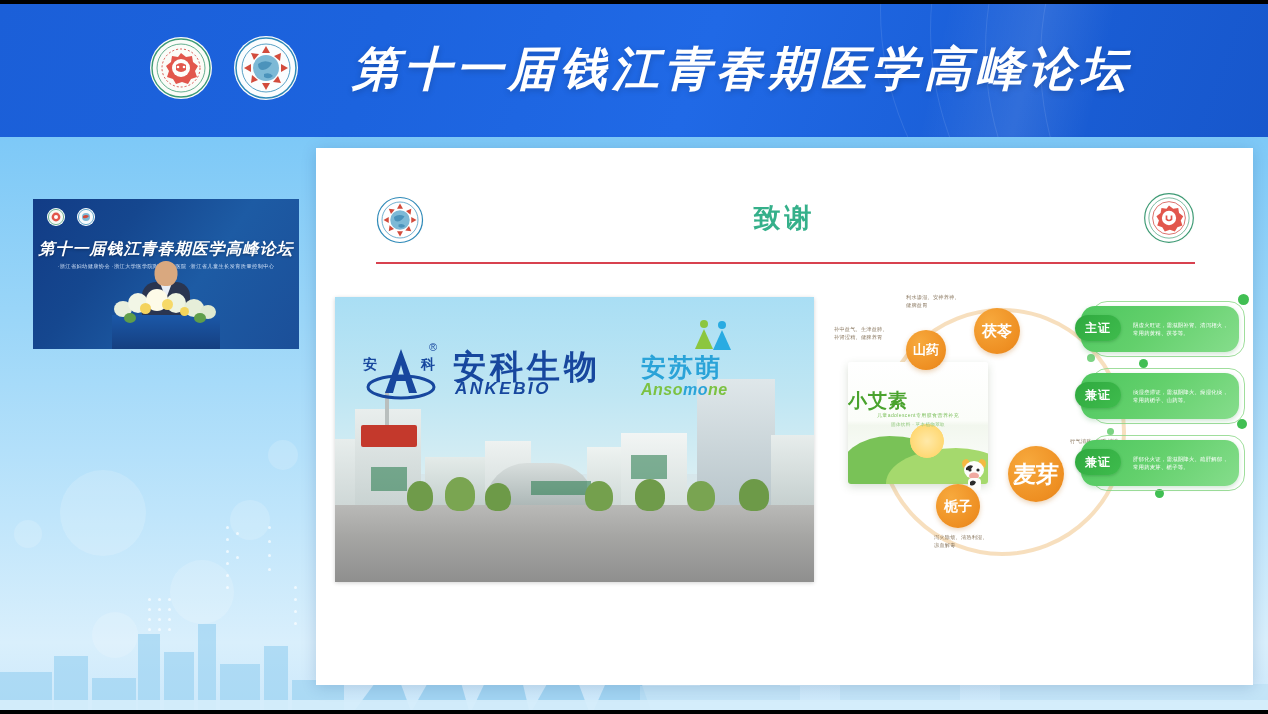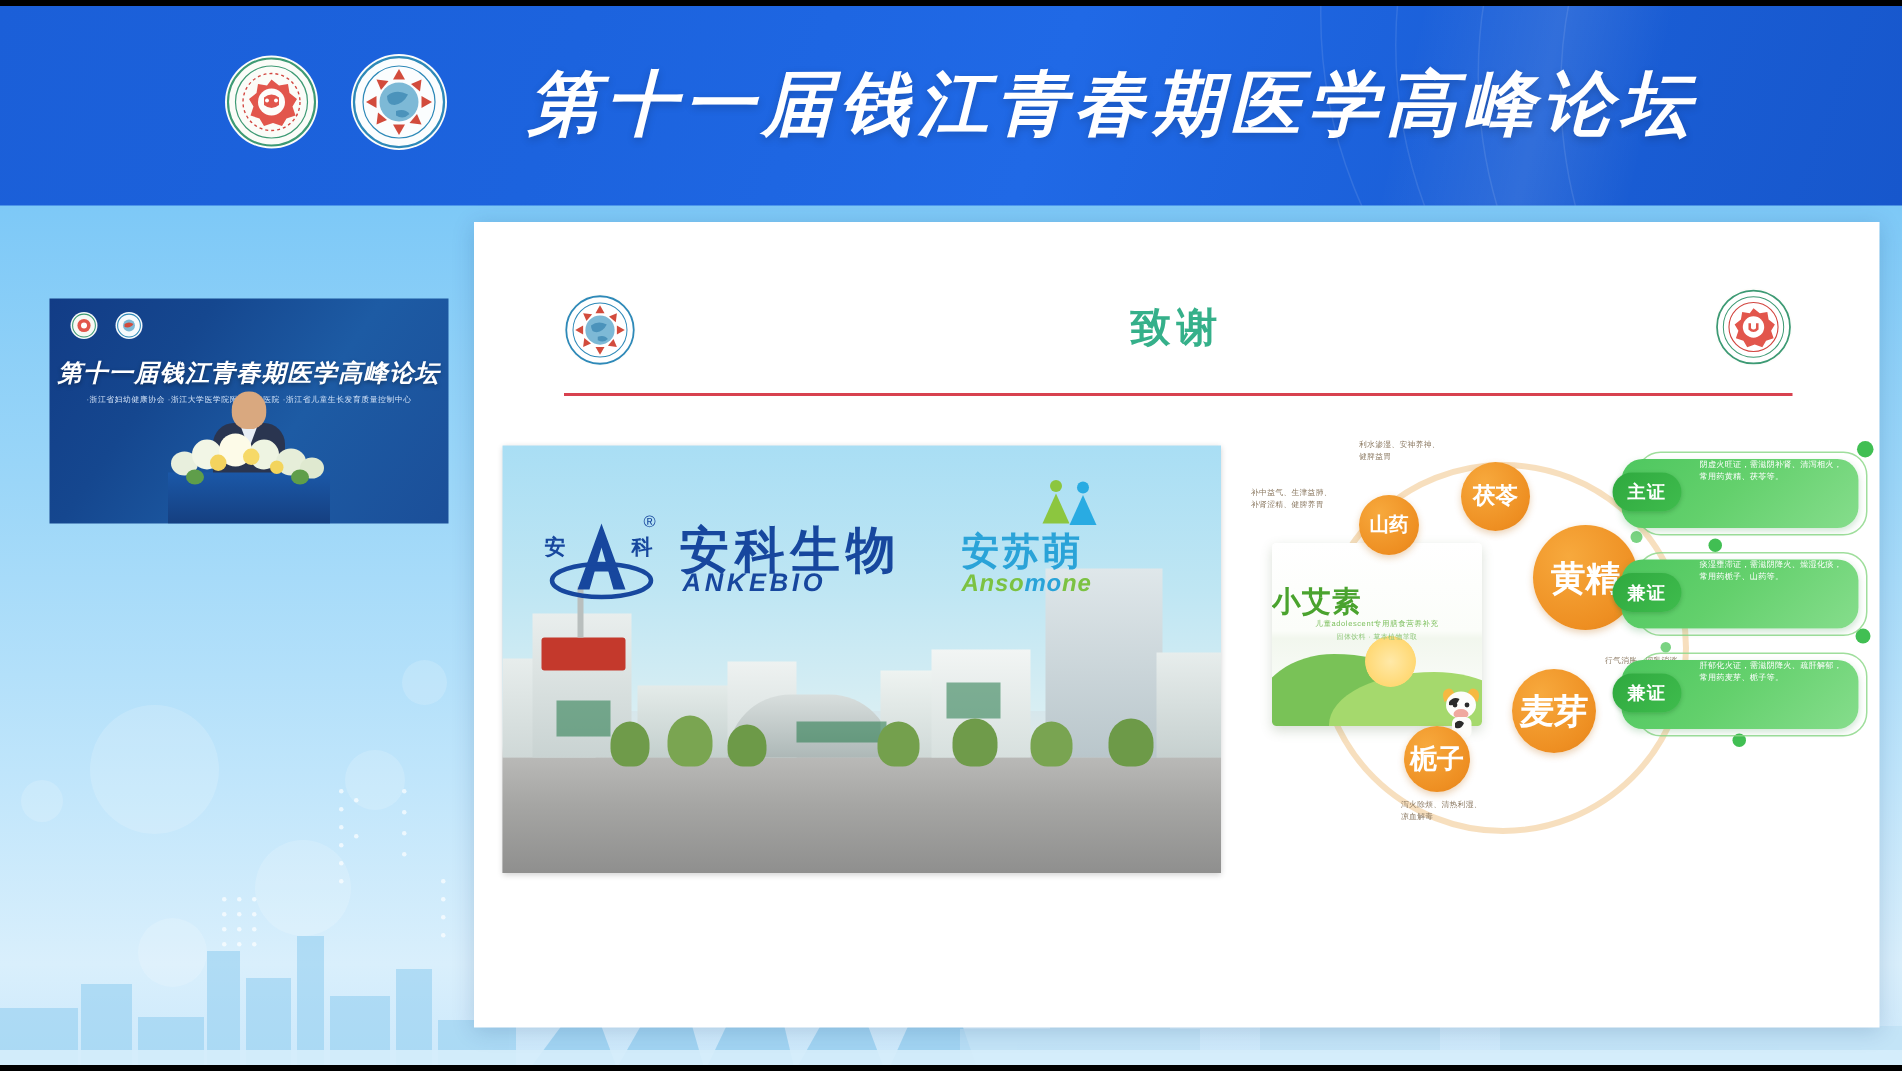"主证" .card { align-items: none -> center }
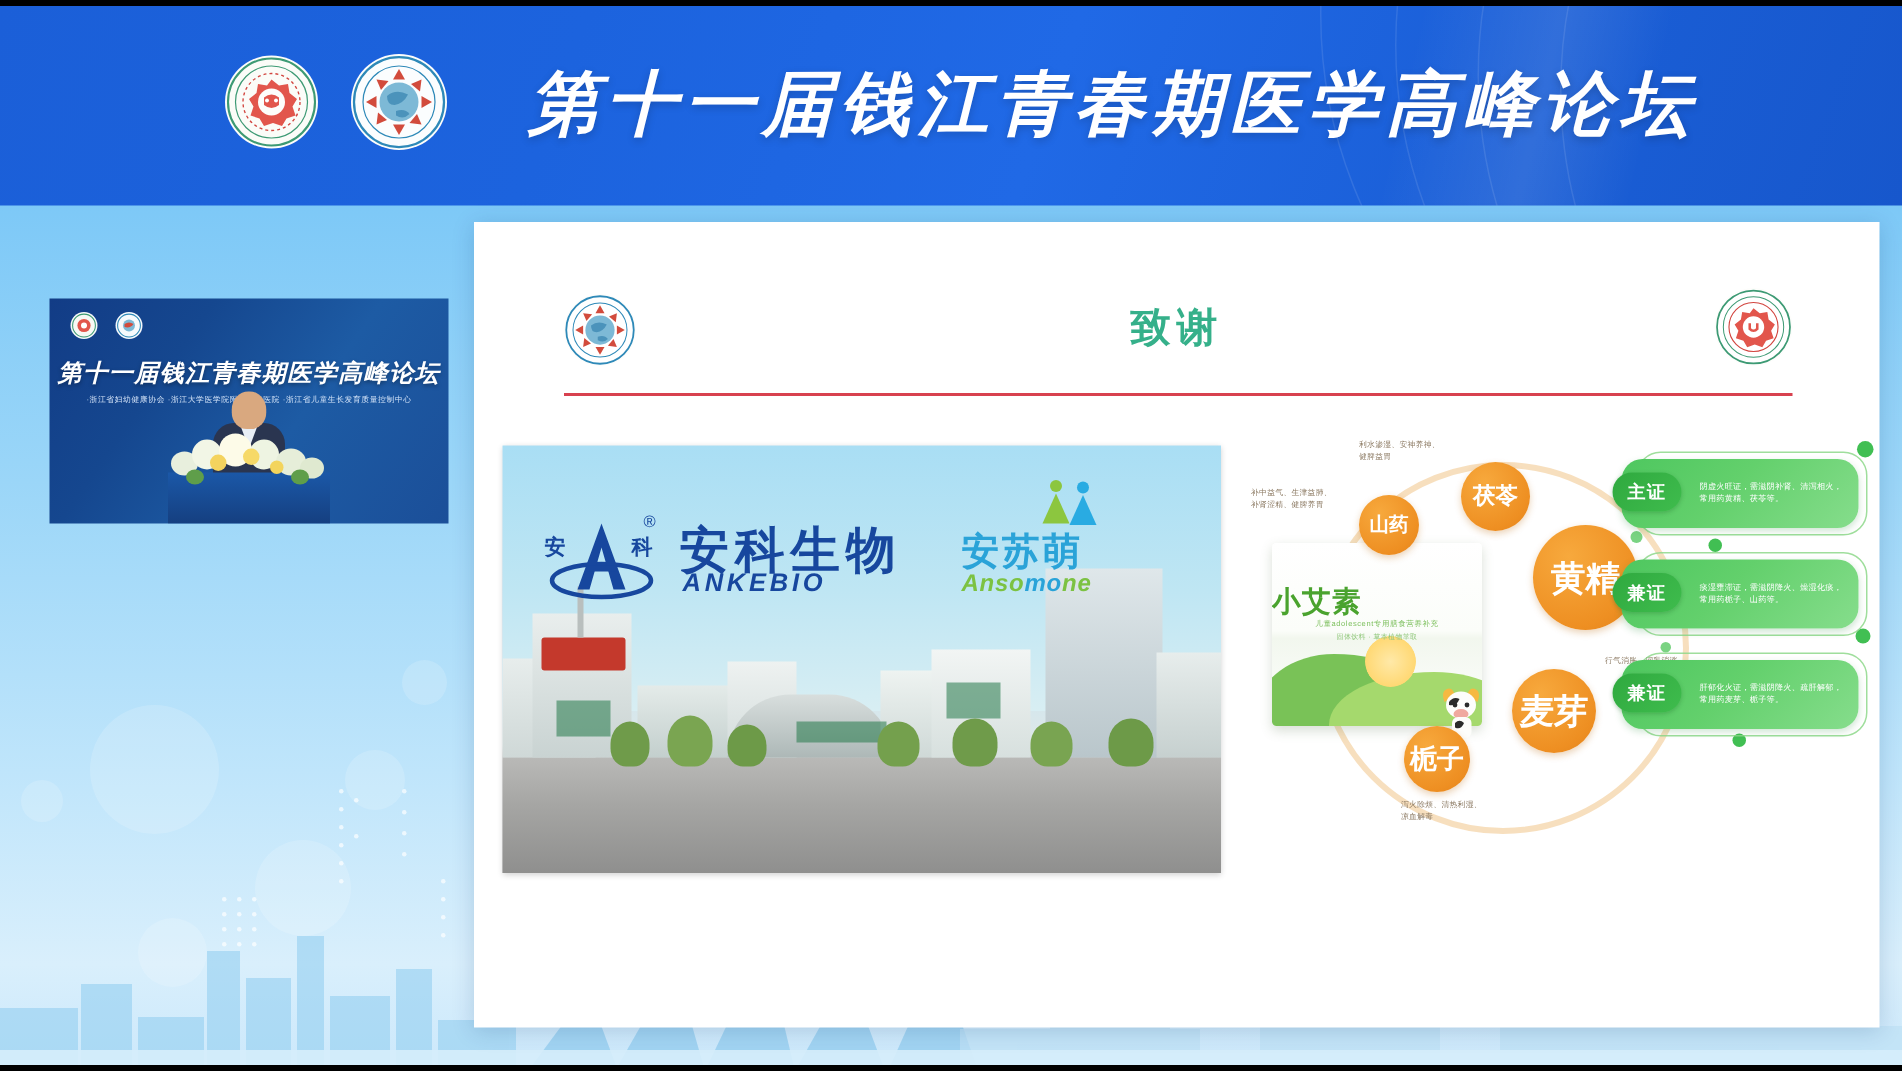"黄精" div.herb { html: <div> <span>黄精</span> </div> -> none }
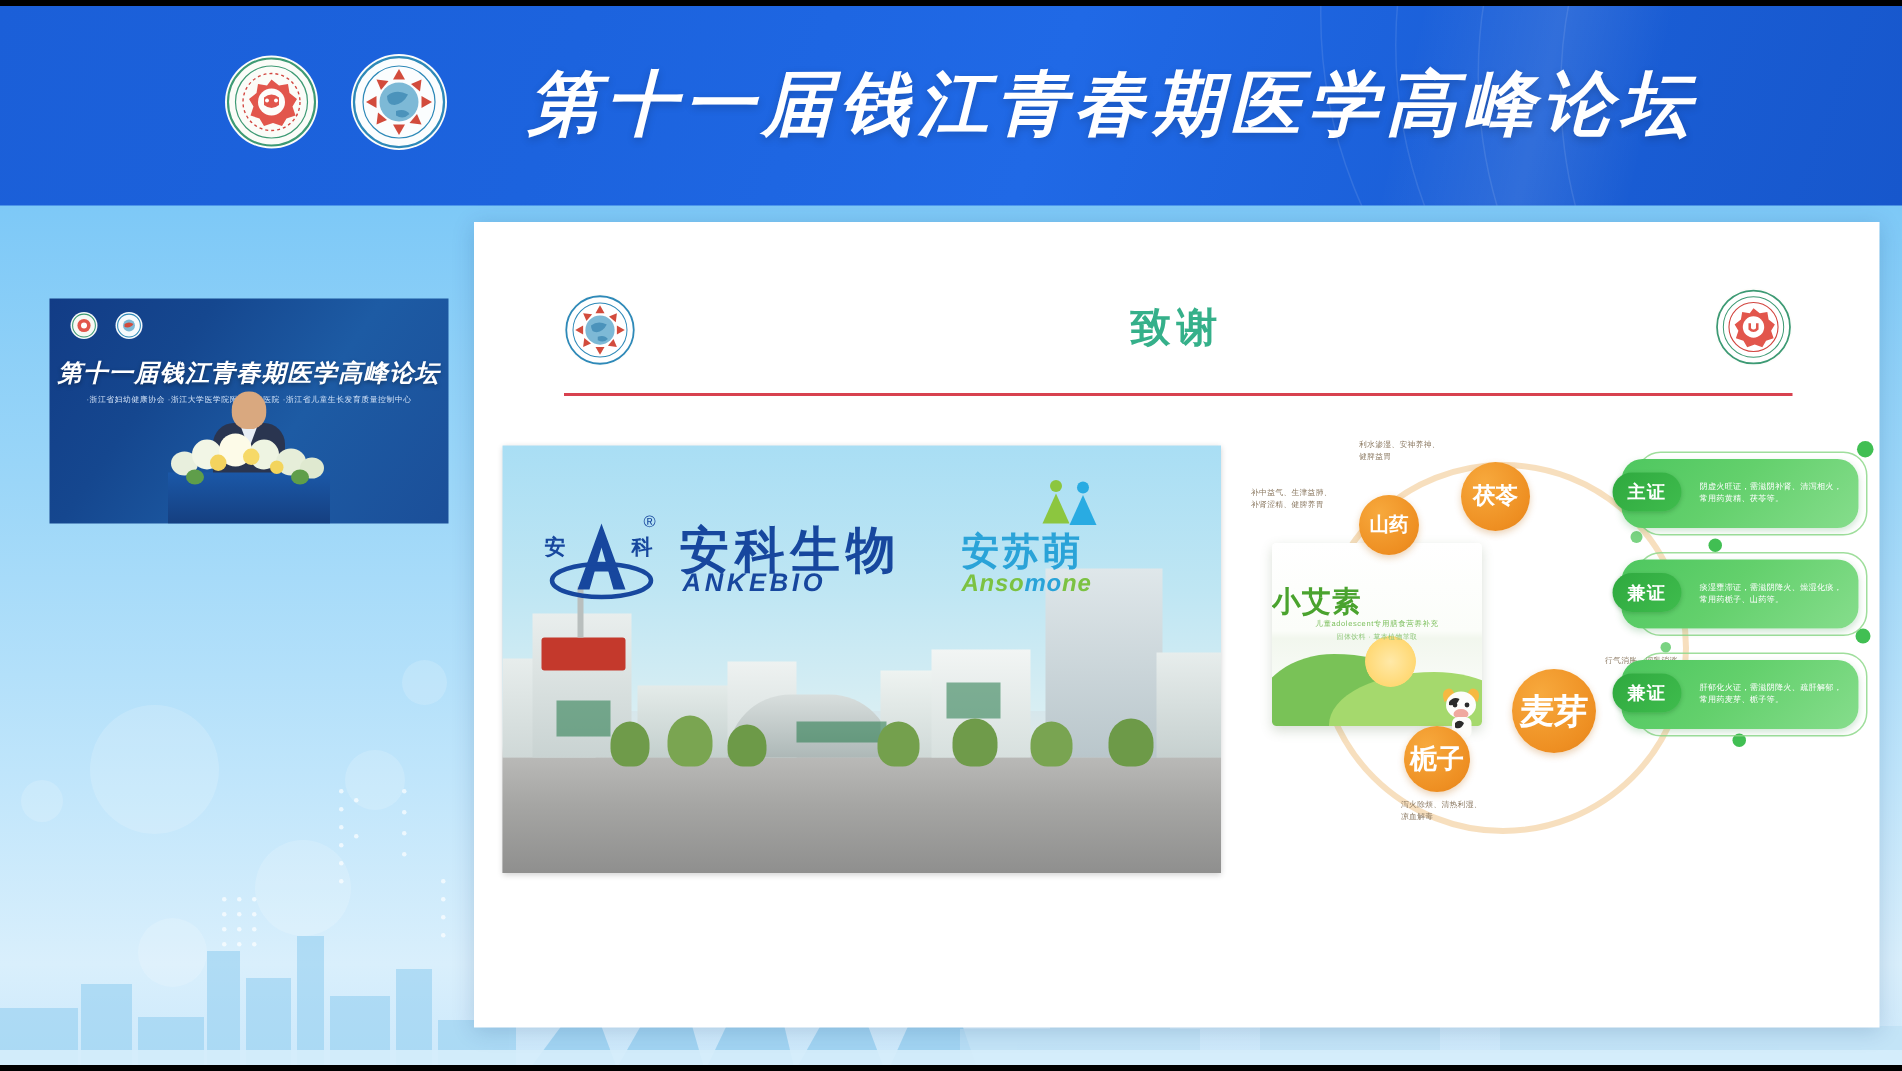"栀子" div.herb { font-size: 18px -> 14px }
